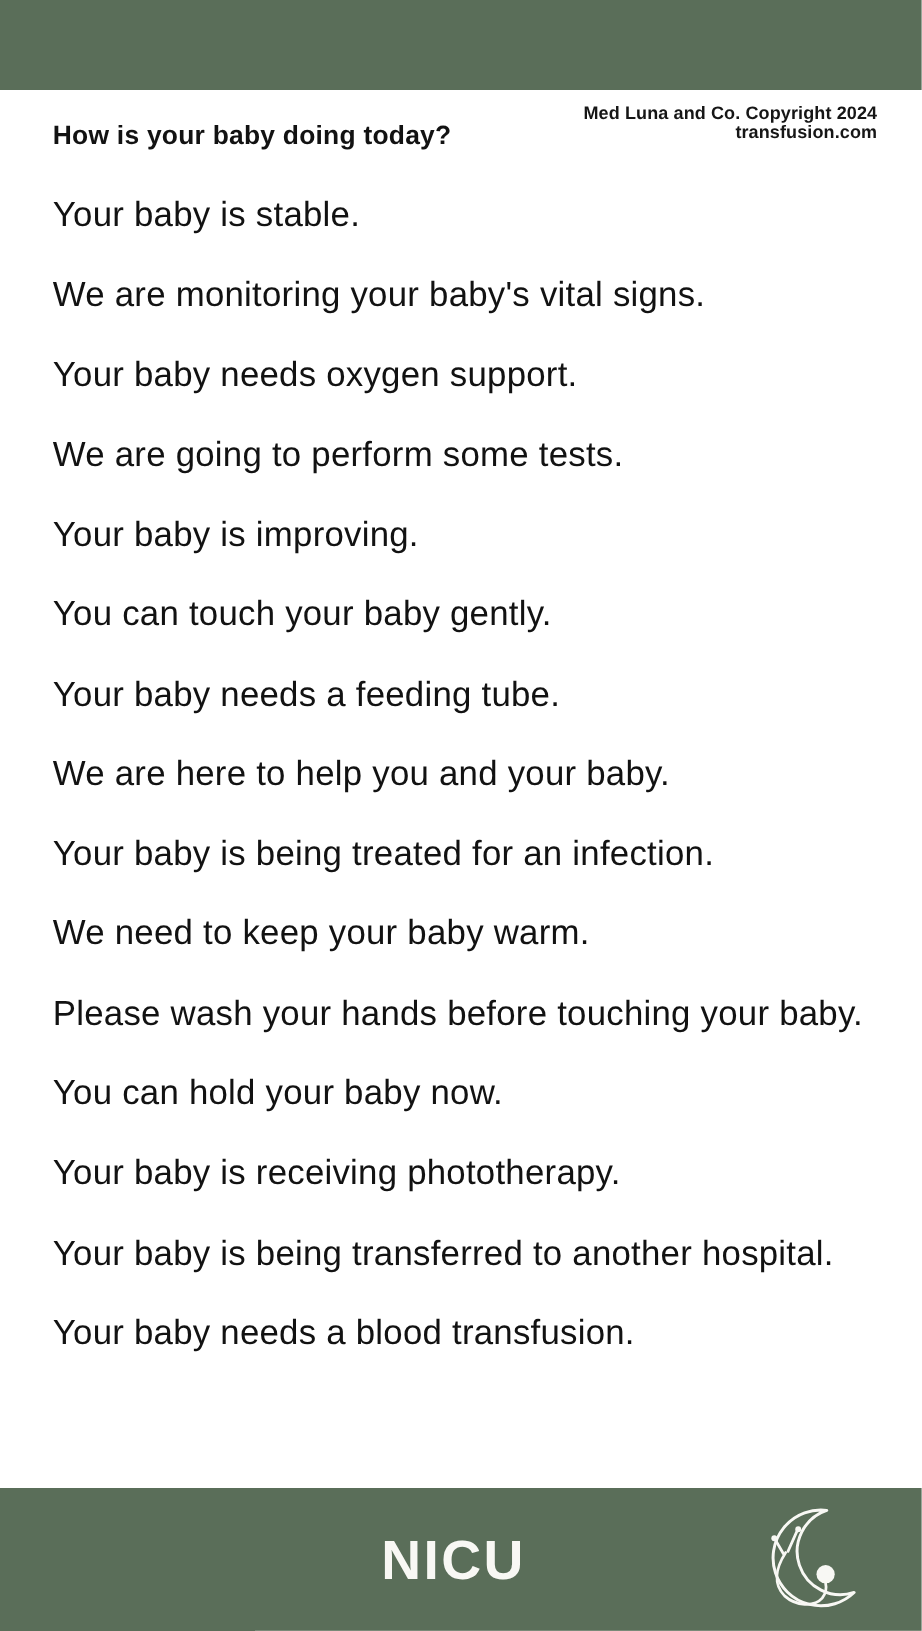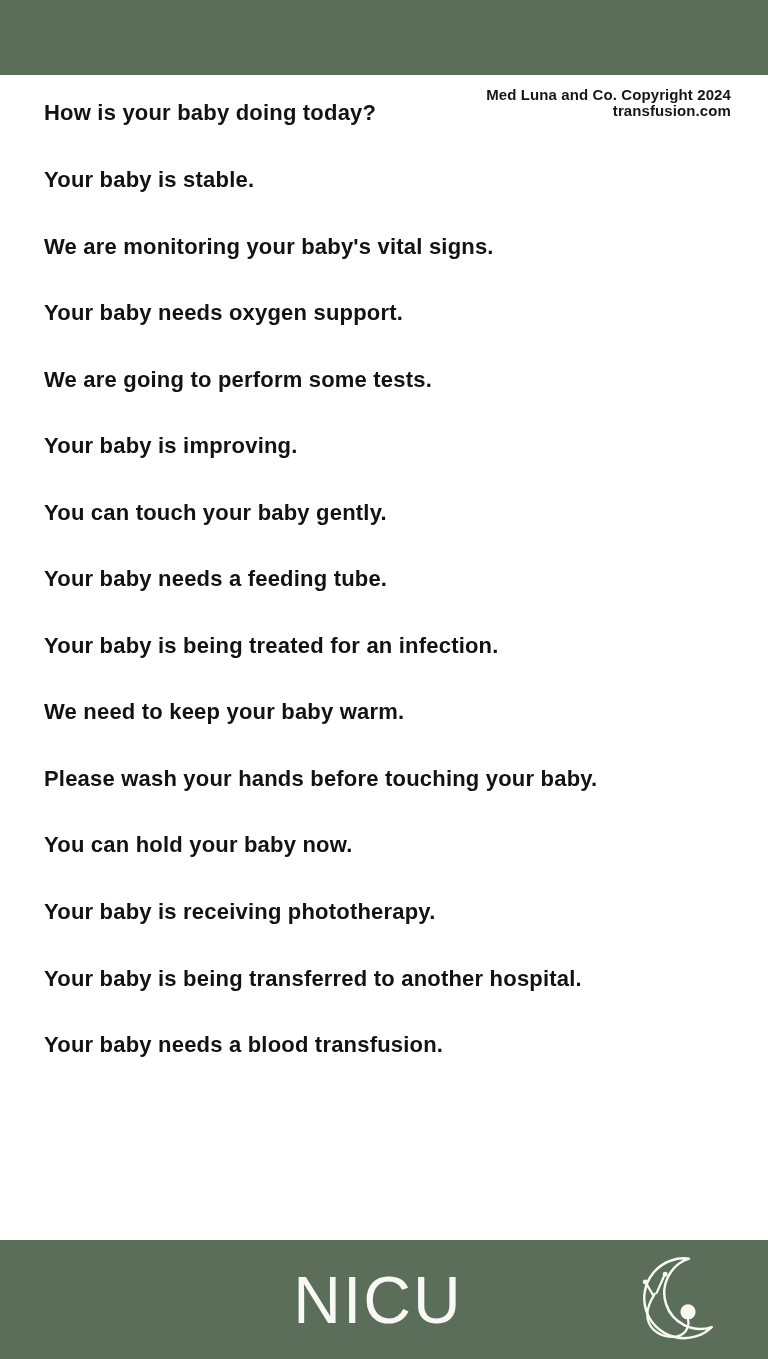"Your baby is stable." .phrase { font-size: 22px -> 29px; font-weight: bold -> normal }
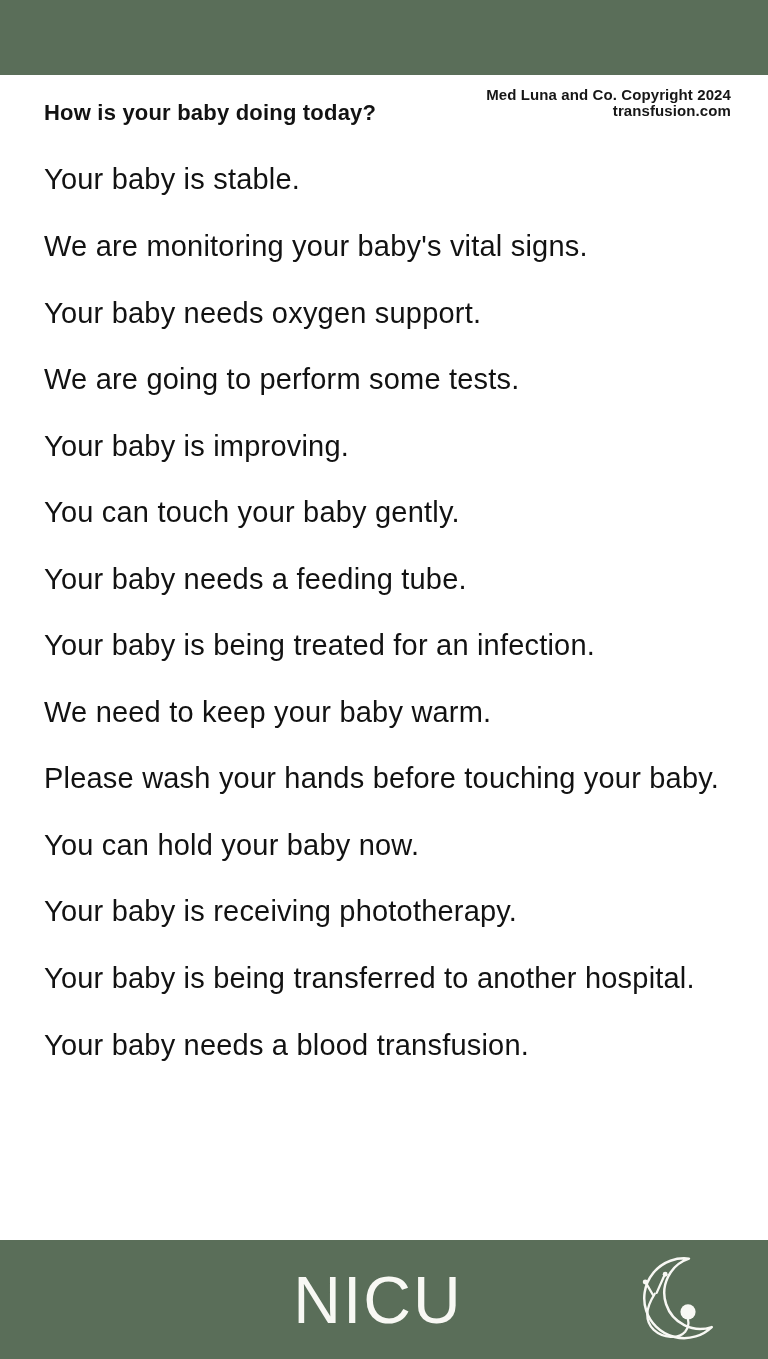"We are here to help" div.phrase { html: none -> <div>We are here to help you and your baby.</div> }
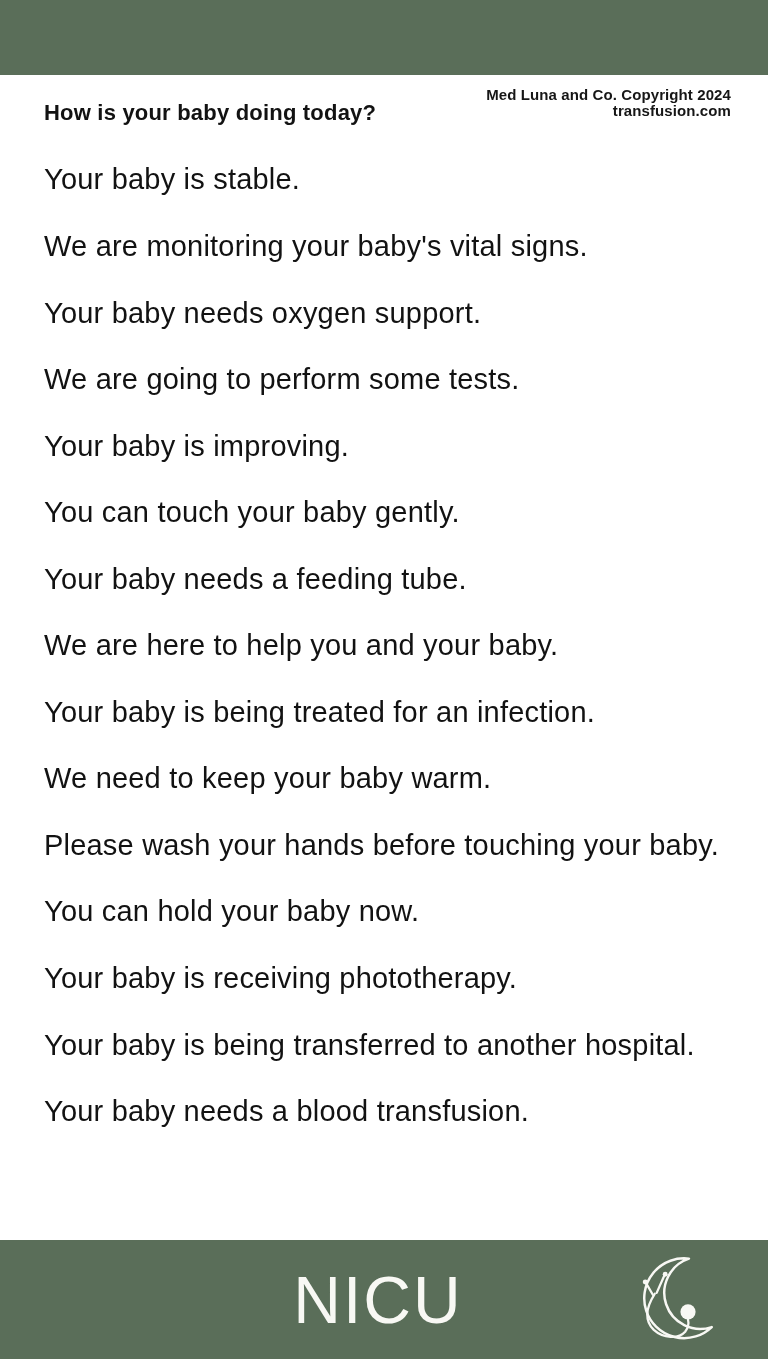"NICU" .nicu-wordmark { font-size: 66px -> 46px; font-weight: normal -> bold }
